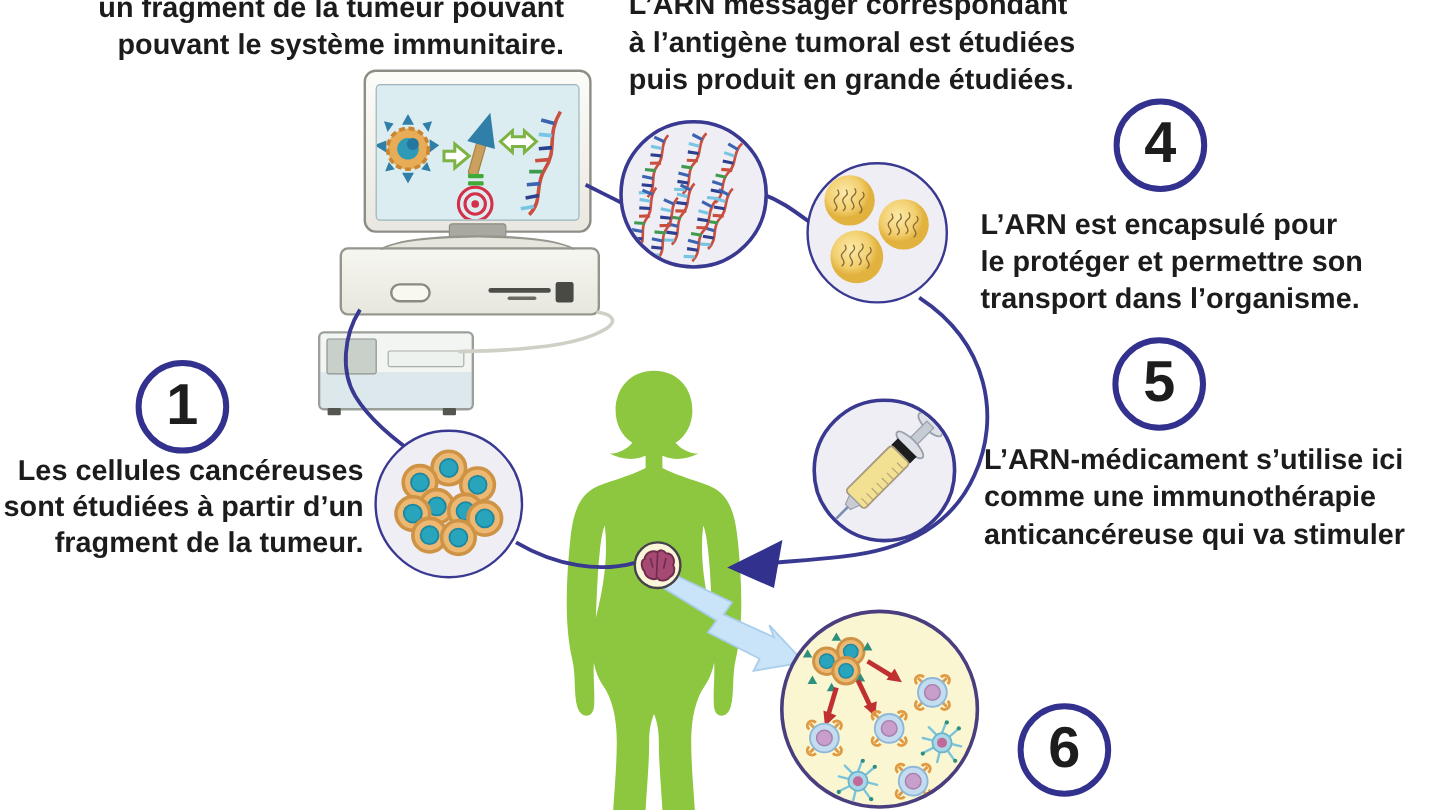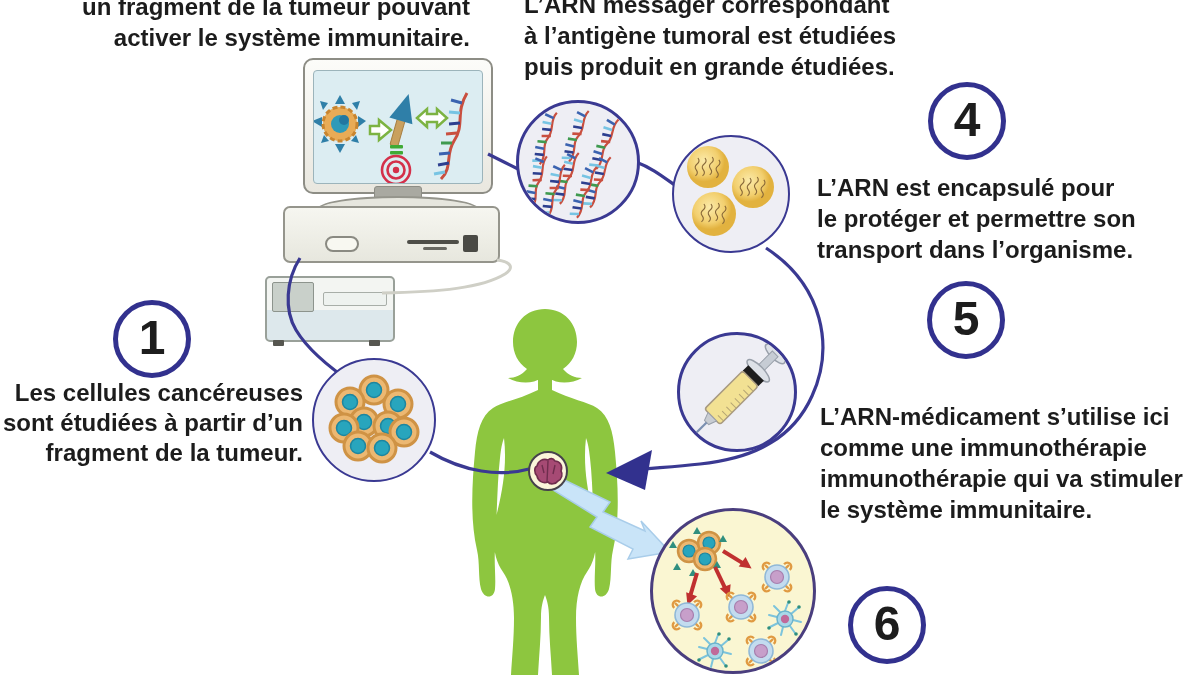"activer le système immunitaire." div { text: activer -> pouvant }
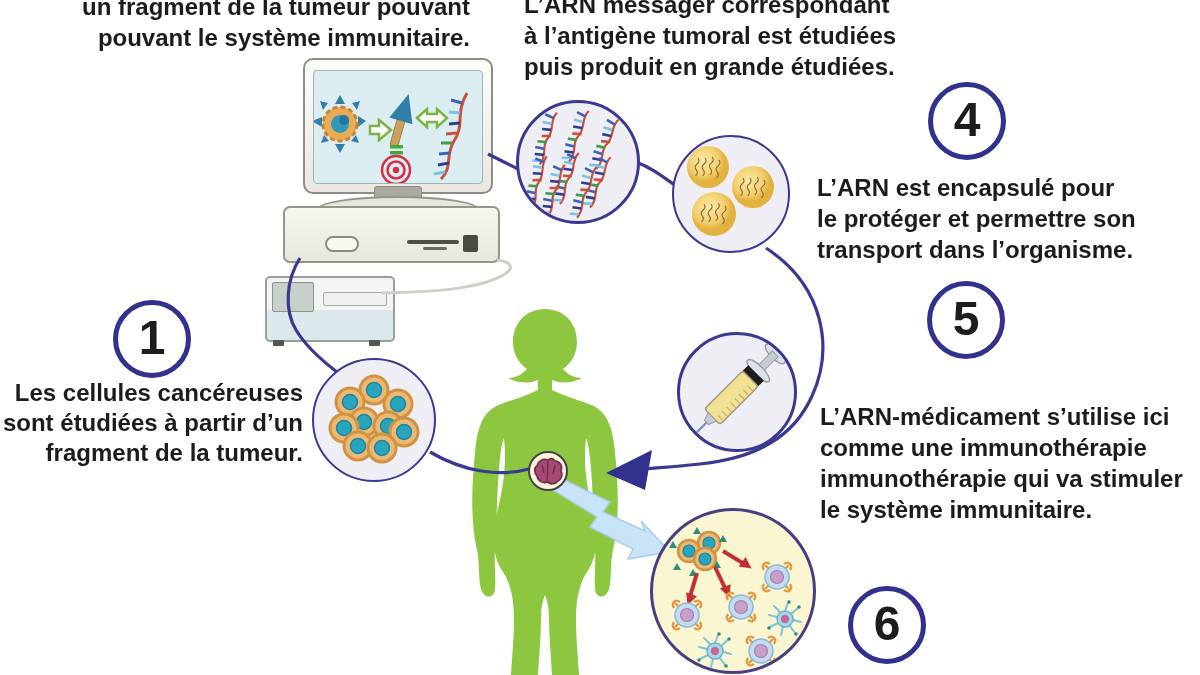"L’ARN-médicament s’utilise ici" div.txt { margin-top: 33px -> none }
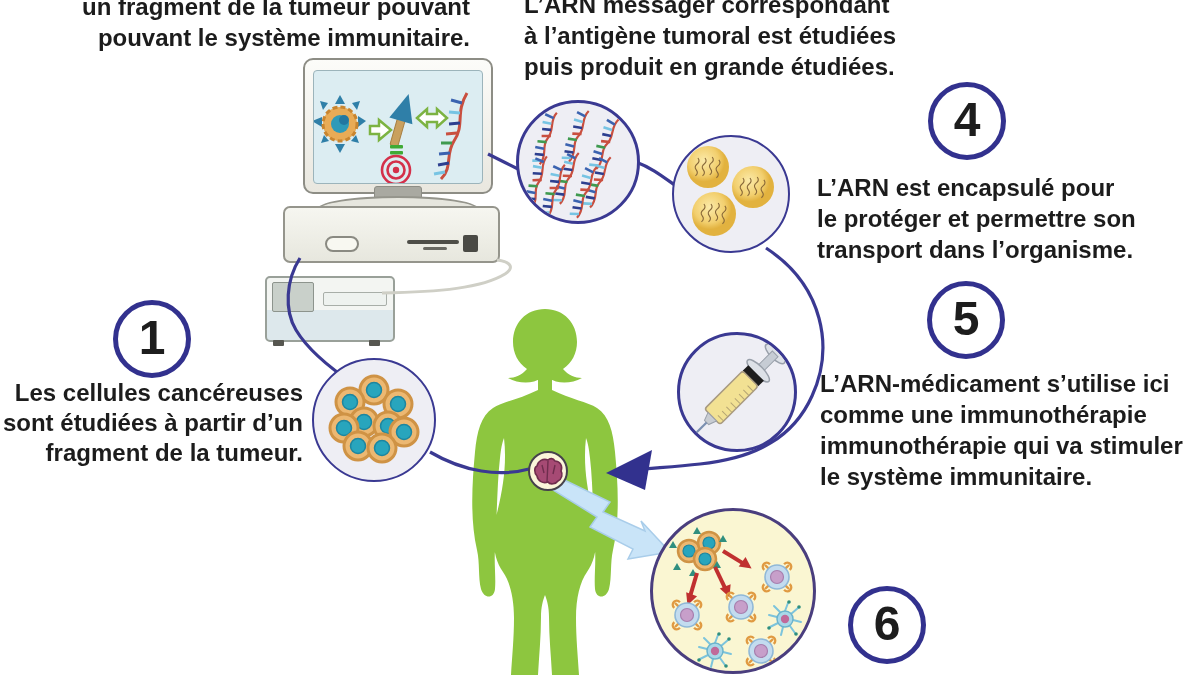"immunothérapie qui va stimuler" div { text: immunothérapie -> anticancéreuse }
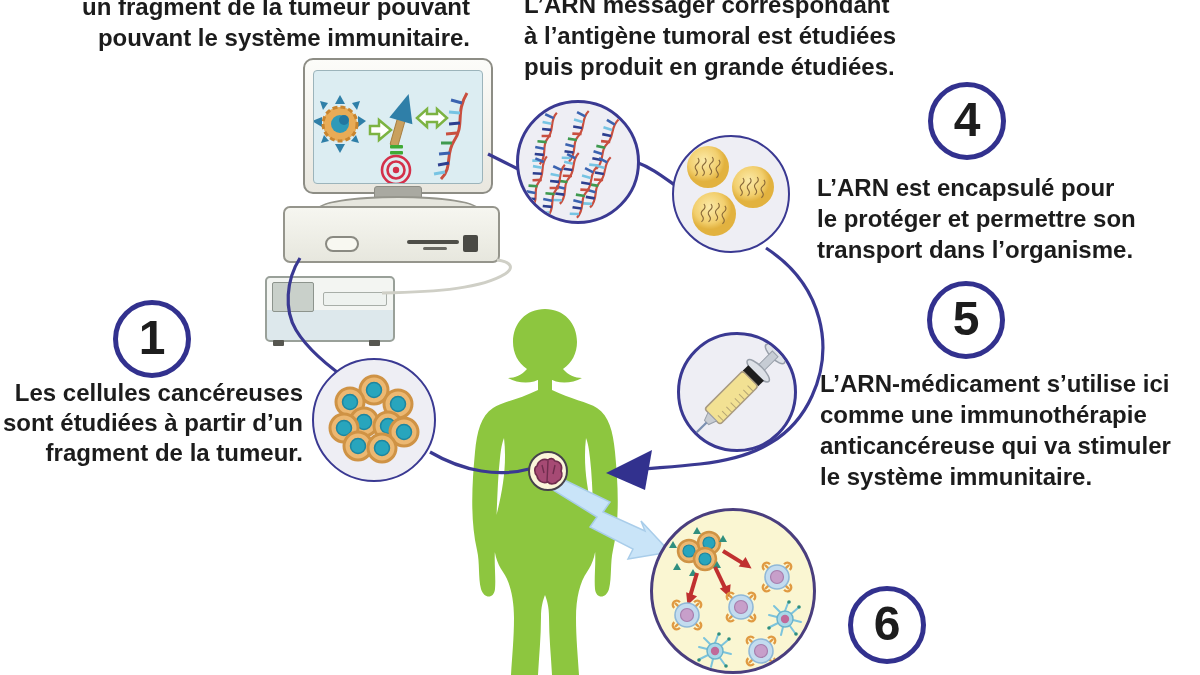"le système immunitaire." div { html: <div>le système immunitaire.</div> -> none }
